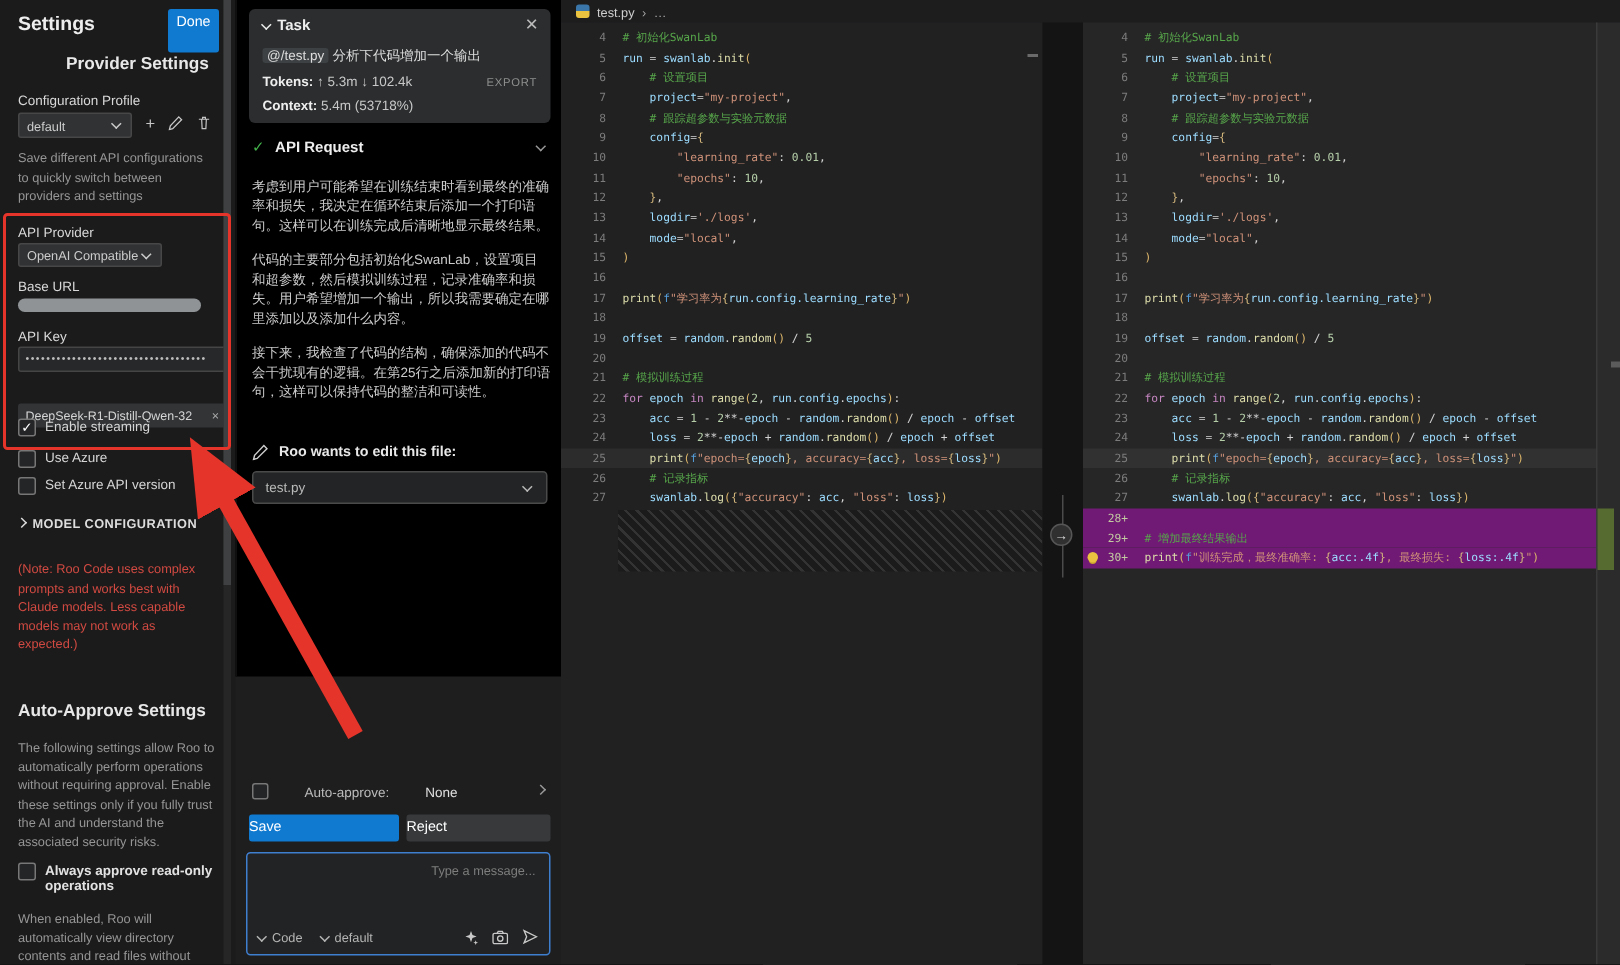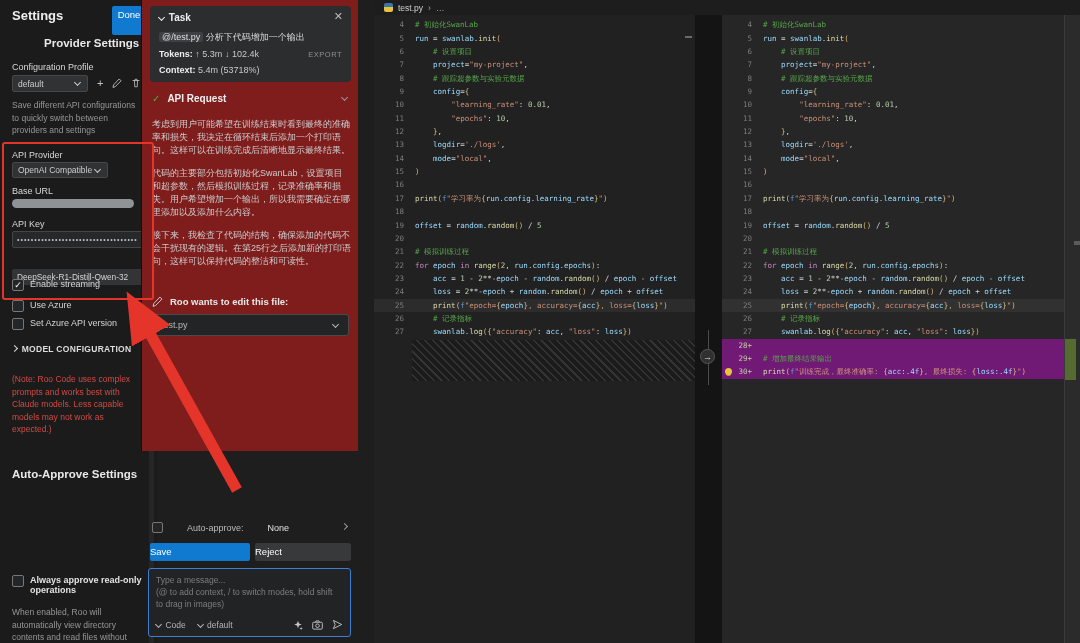"Task" #task { background: #7f1d1d -> #000000; left: 141px -> 157px }
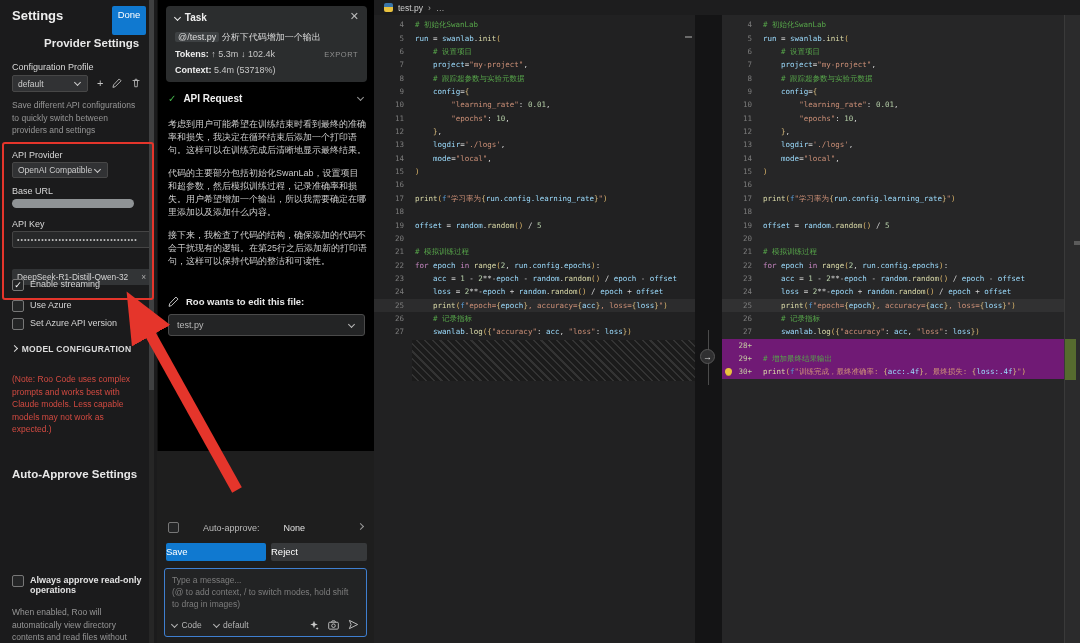"The following settings allow Roo" div.pad { html: none -> <div>The following settings allow Roo to automatically perform operations without requiring approval. Enable these settings only if you fully trust the AI and understand the associated security risks.</div> }
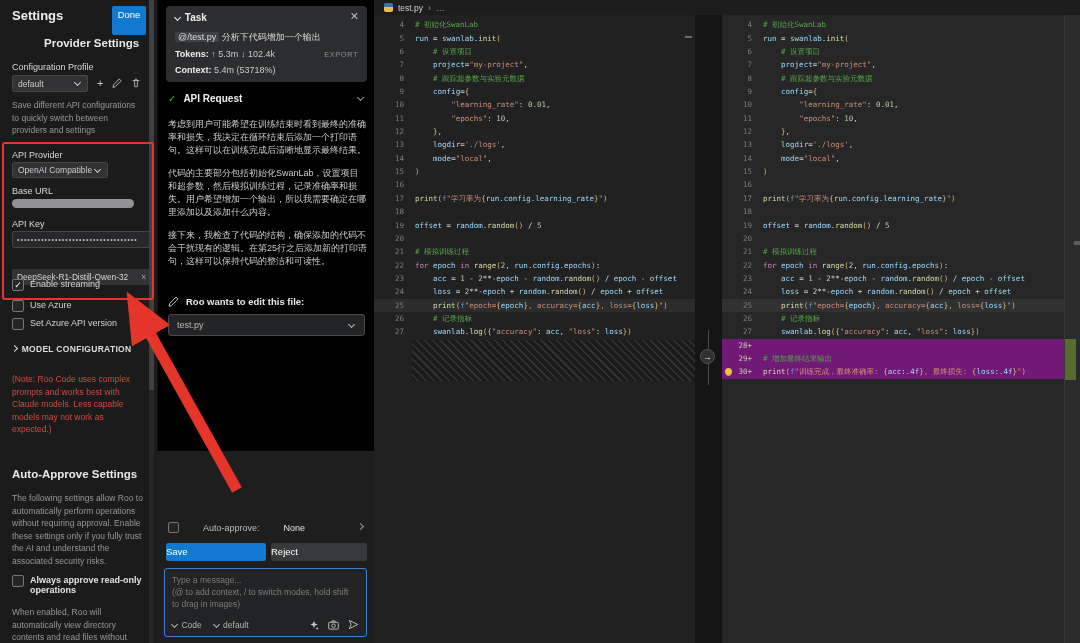"Type a message..." .msgbox { text-align: none -> right }
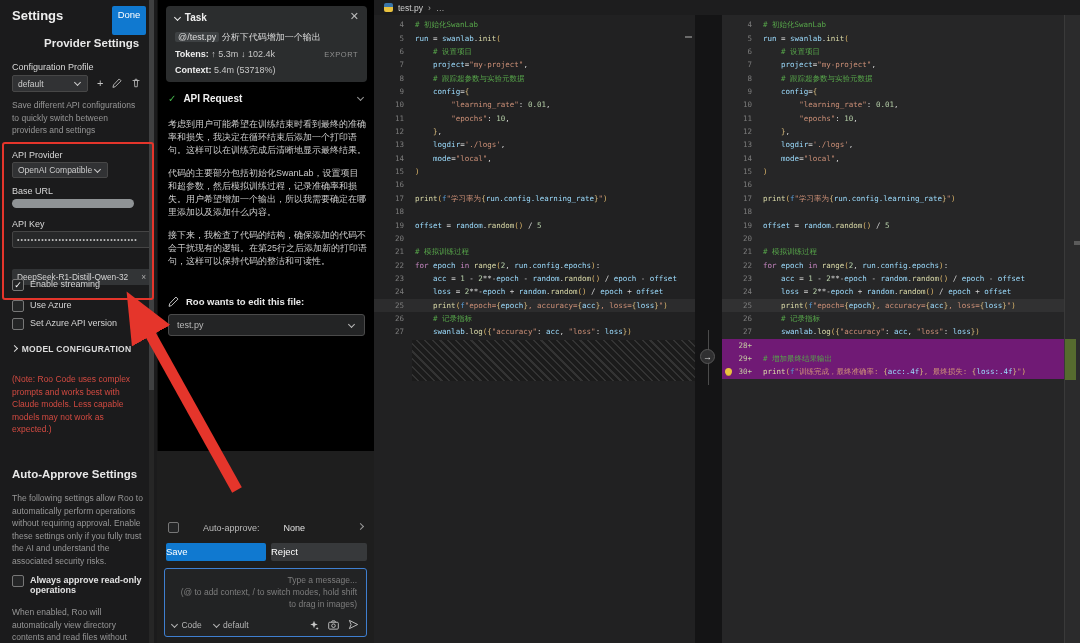"(@ to add context, /" div { html: <div>(@ to add context, / to switch modes, hold shift to drag in images)</div> -> none }
